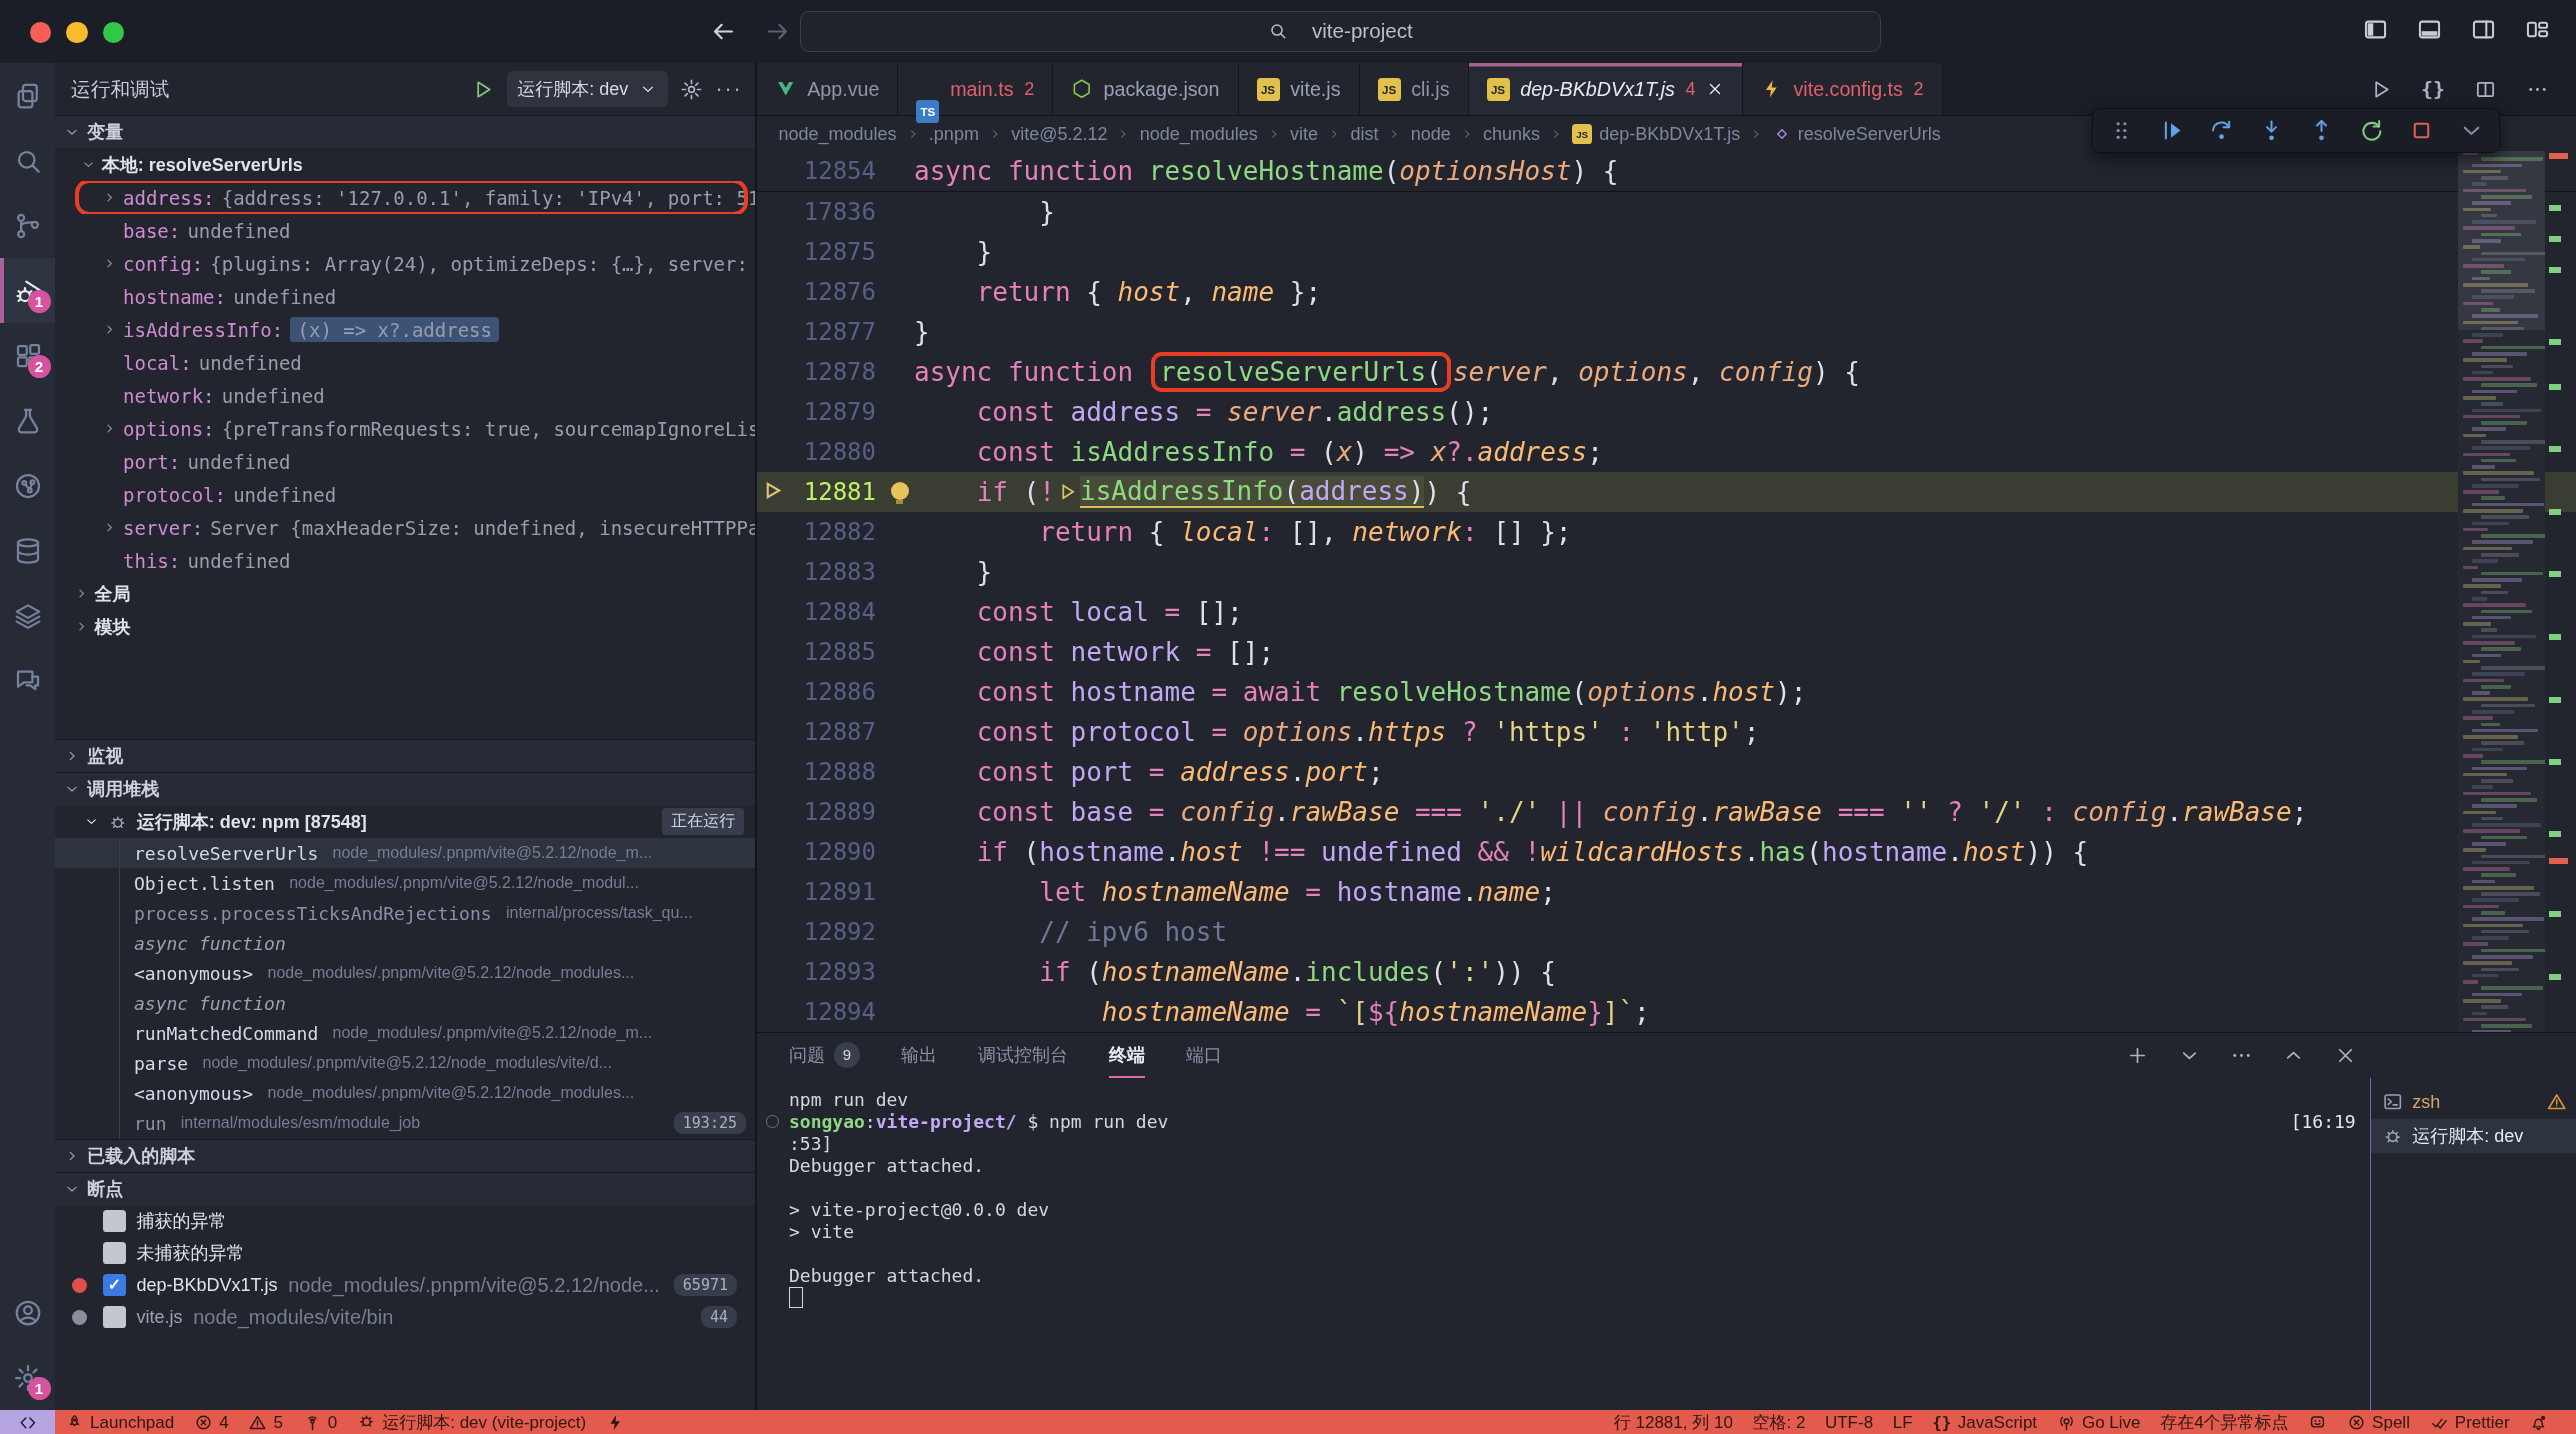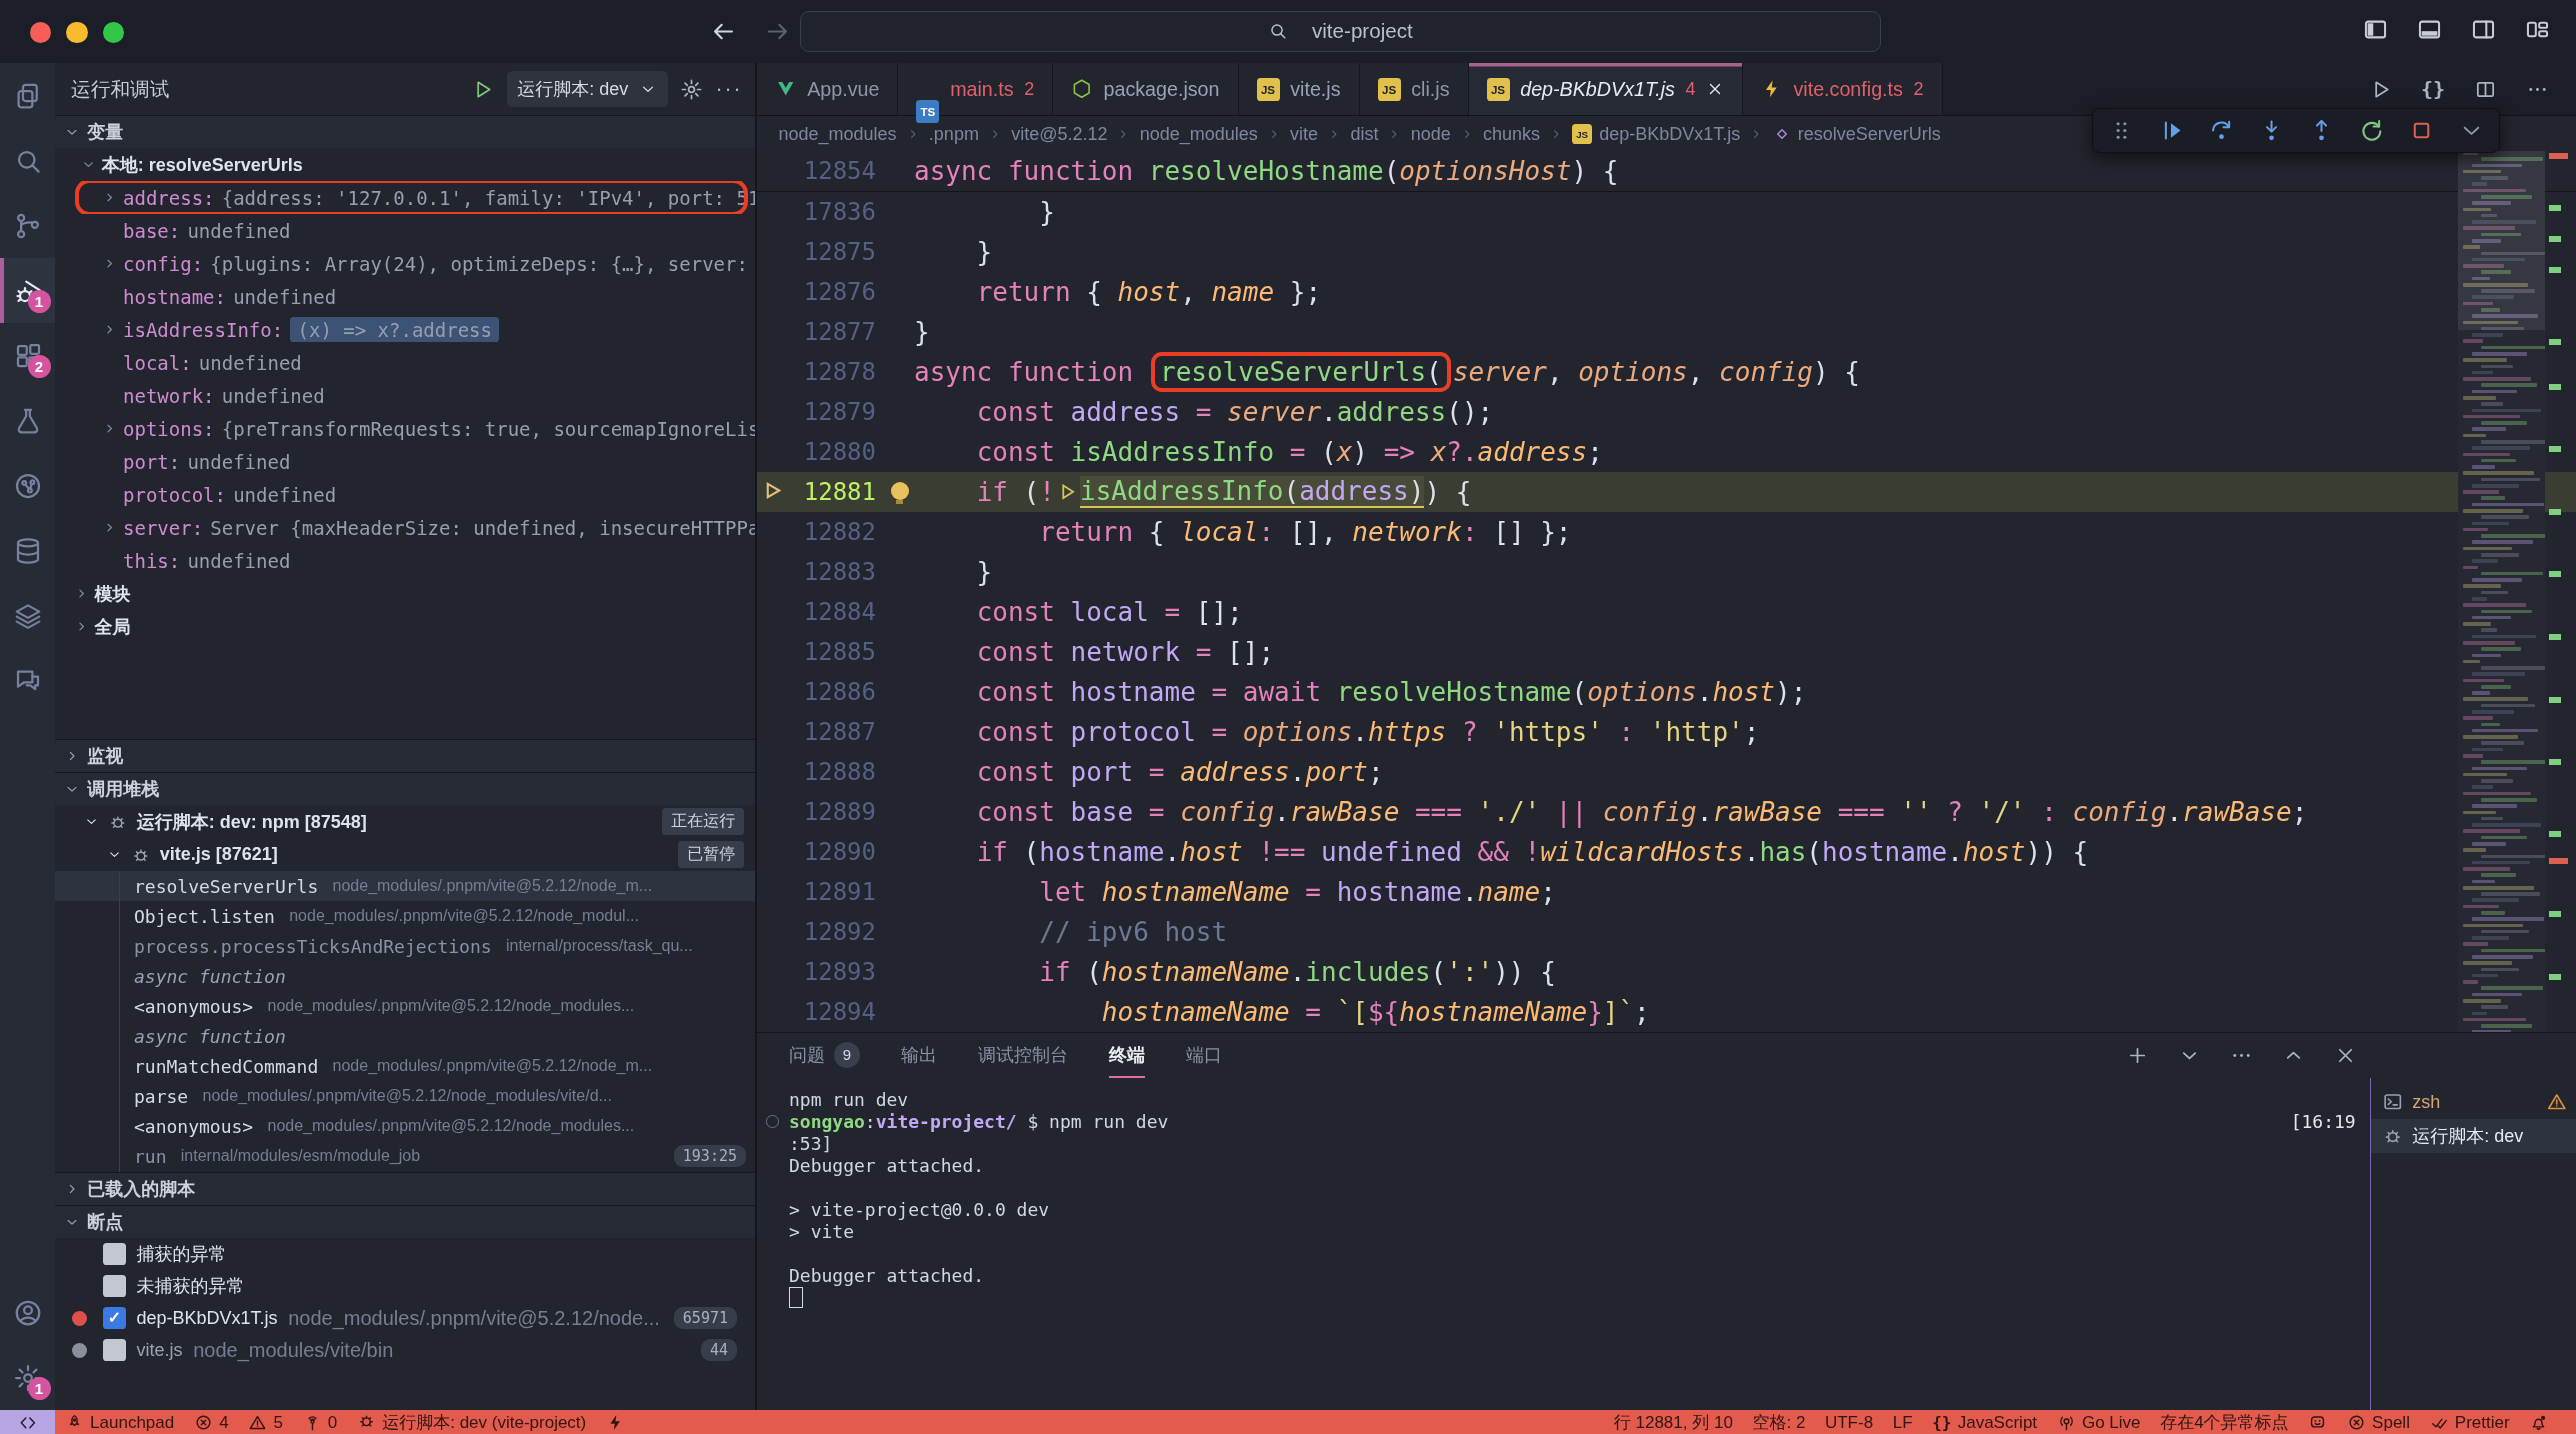"模块" div.var-row { order: before "全局" -> after "全局" }
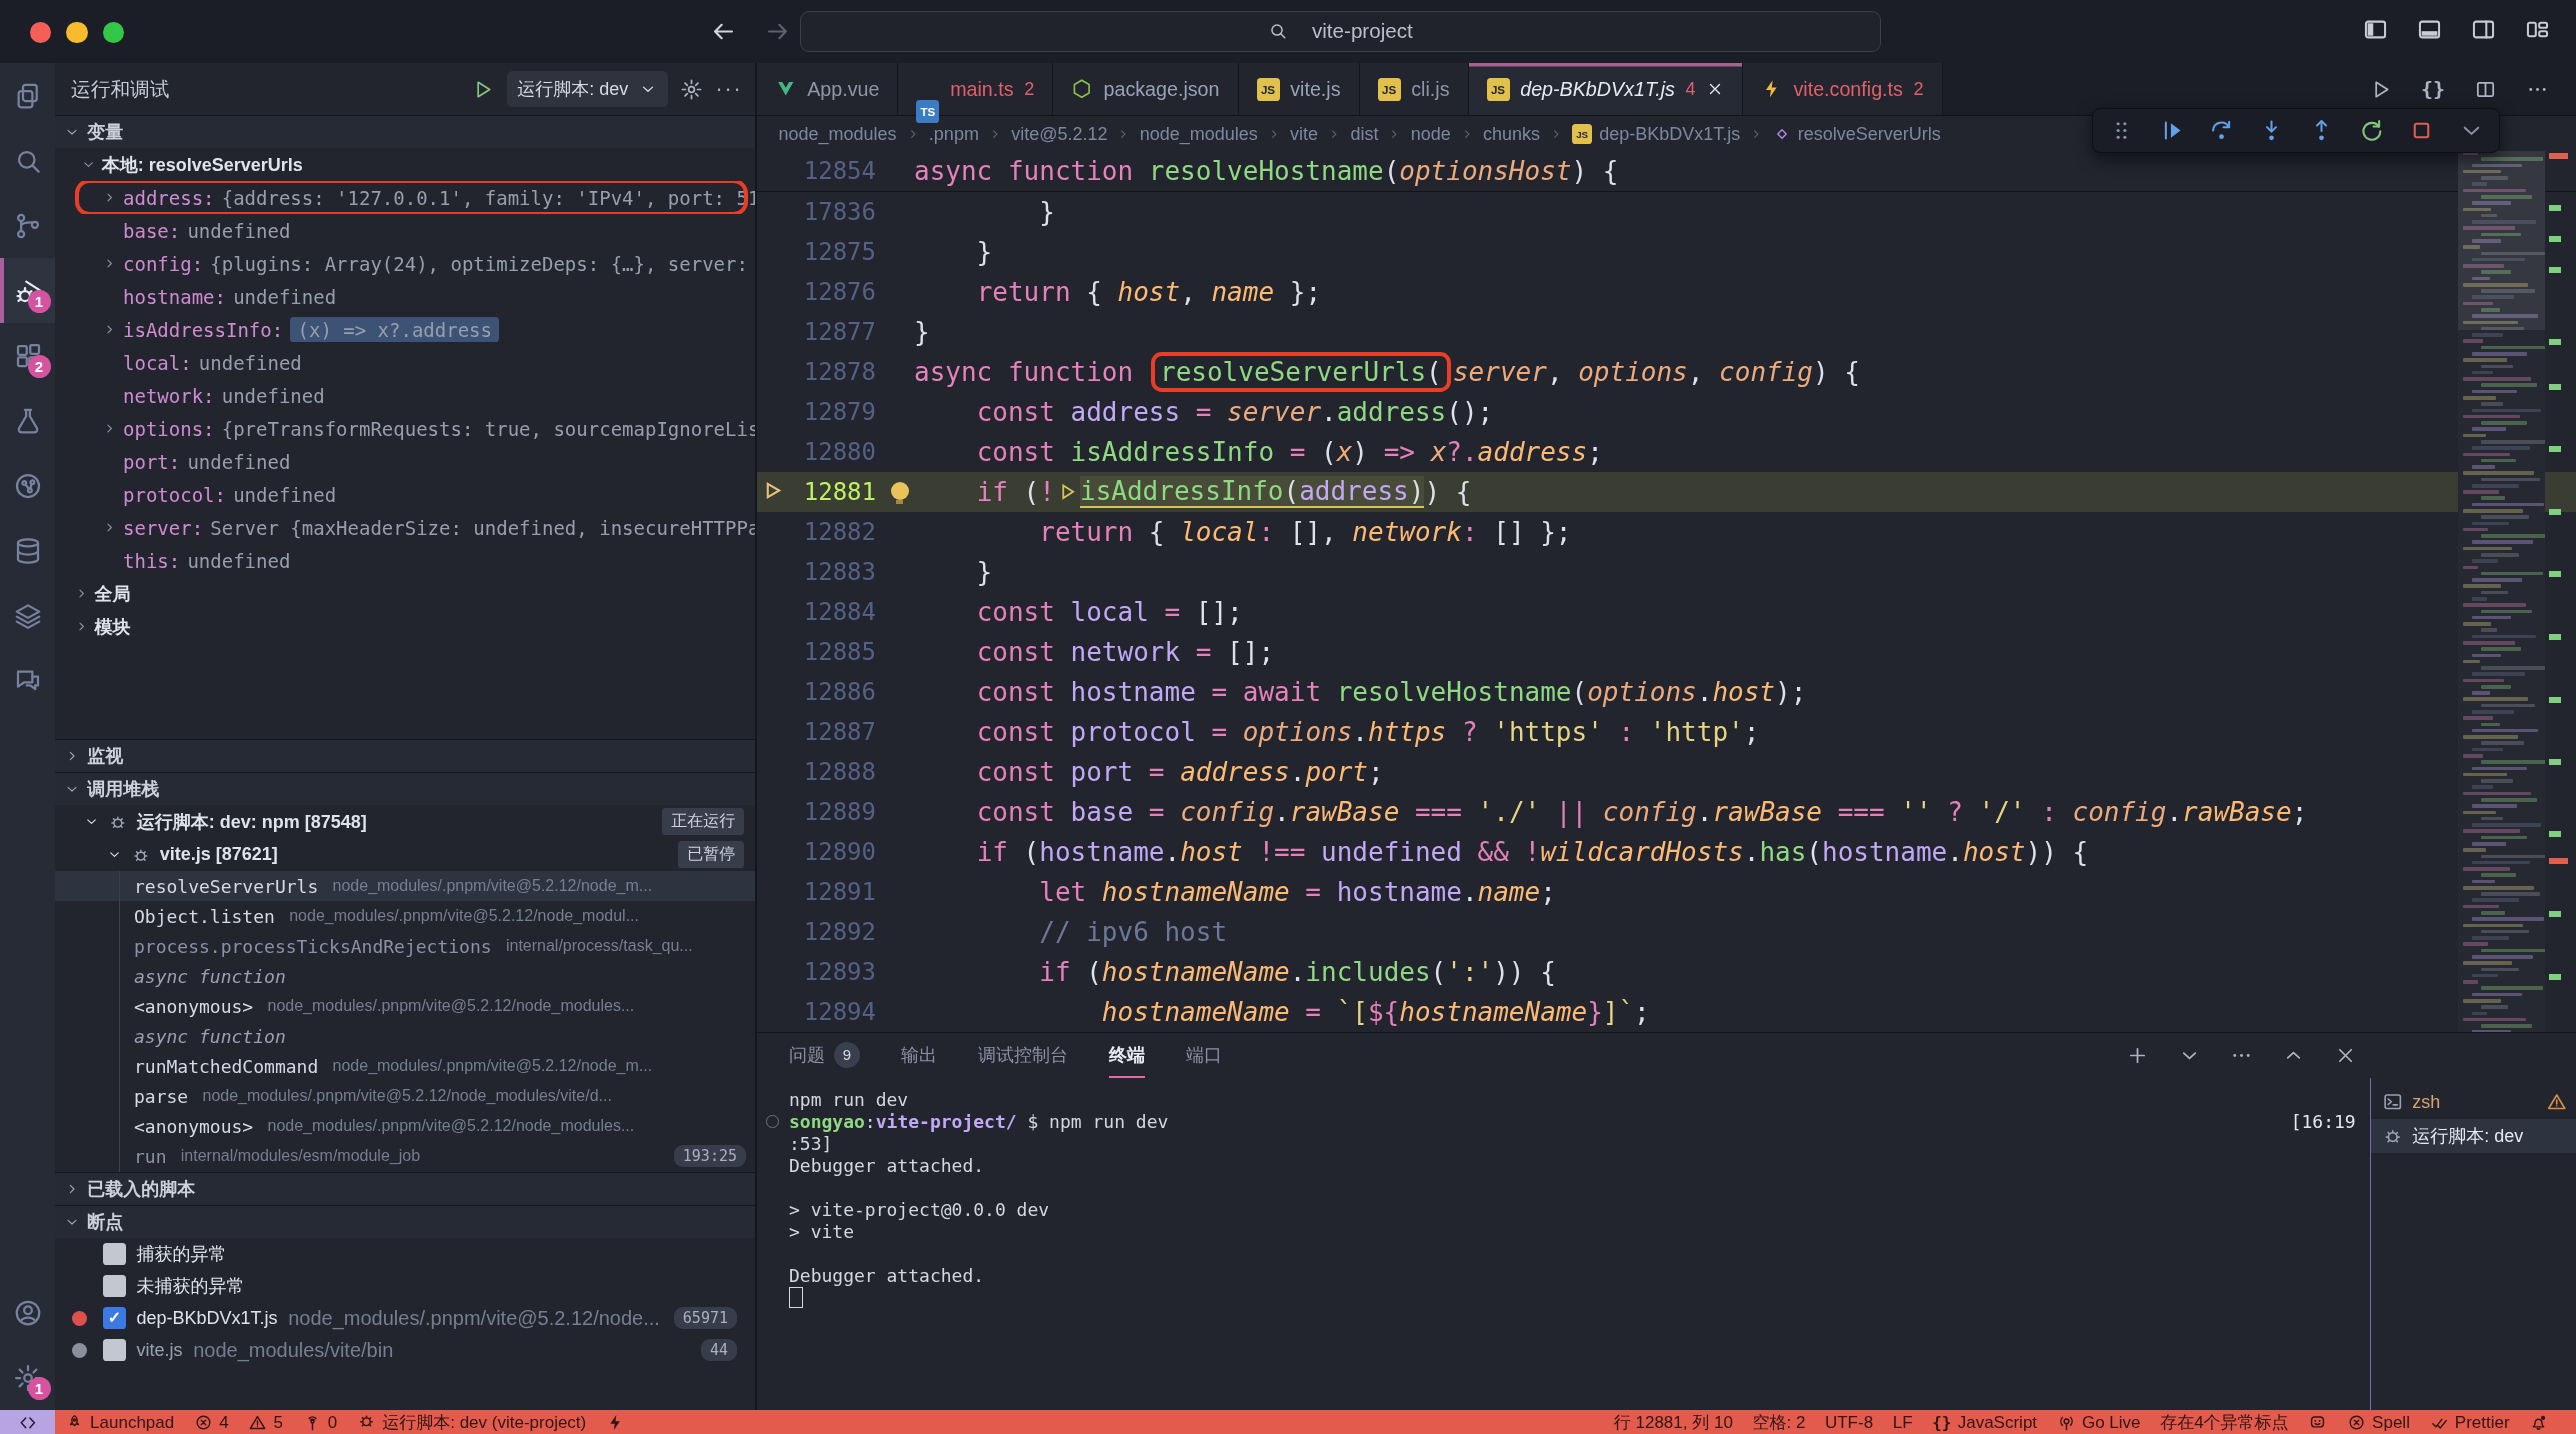"vite.js [87621]" div.cs-row { html: <div> <span> <svg> <path></path> </svg> </span> <span> <svg> <circle></circle> <path></path> </svg> </span> <span>vite.js [87621]</span> <span>已暂停</span> </div> -> none }
